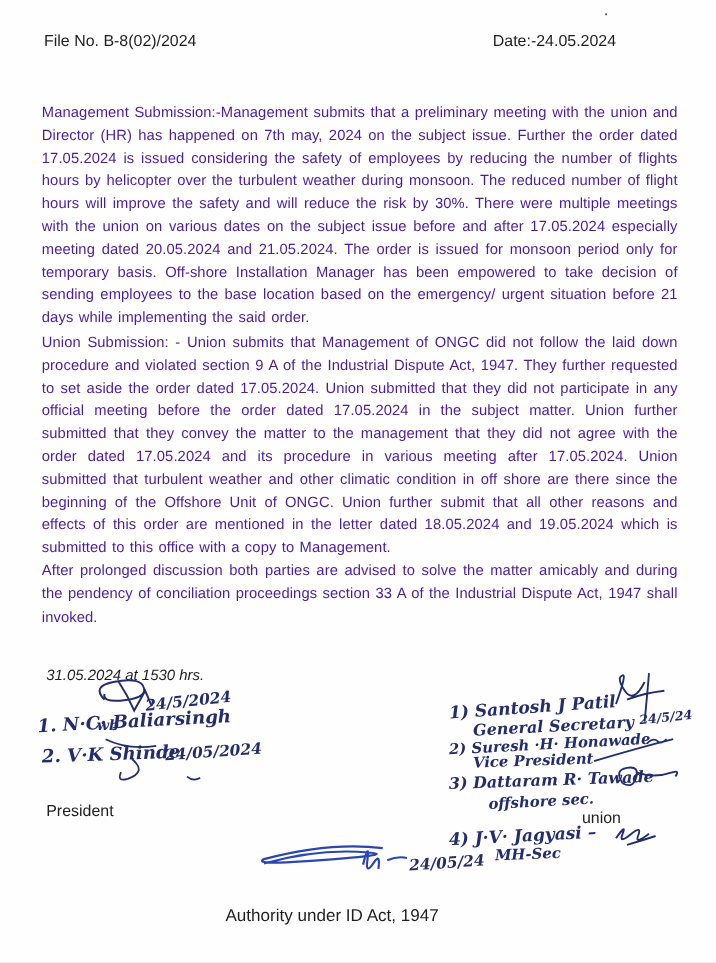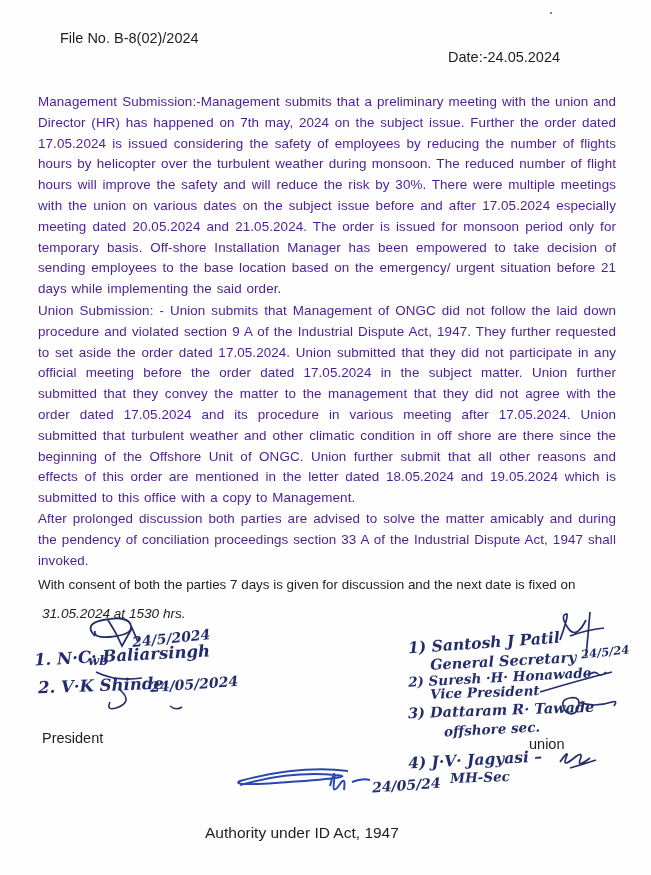"File No. B-8(02)/2024" div.abs { margin-left: 20px -> none }
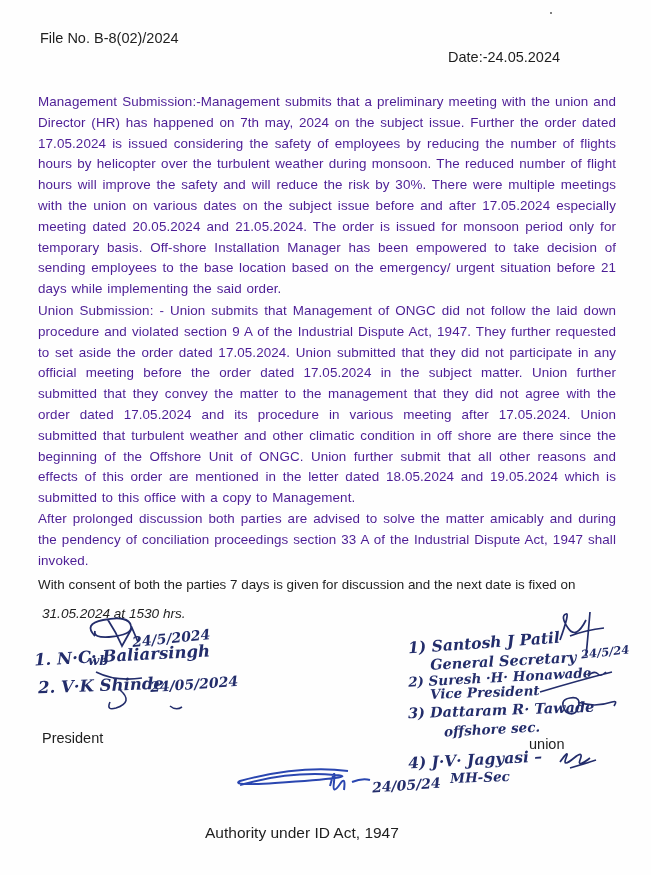"Date:-24.05.2024" div.abs { margin-top: 19px -> none }
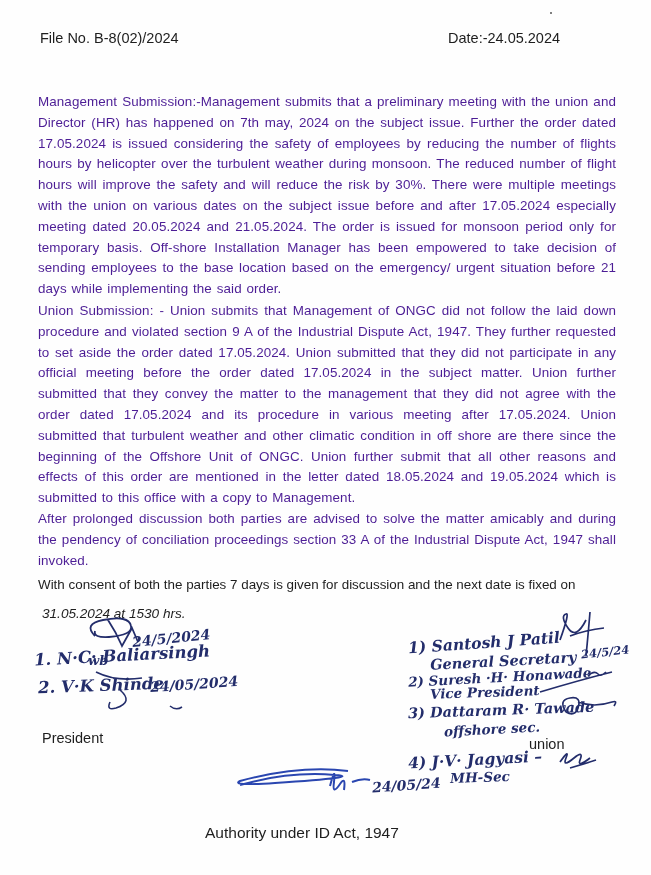"With consent of both the" div.abs { html: <div>With consent of both the parties 7 days is given for discussion and the next date is fixed on</div> -> none }
